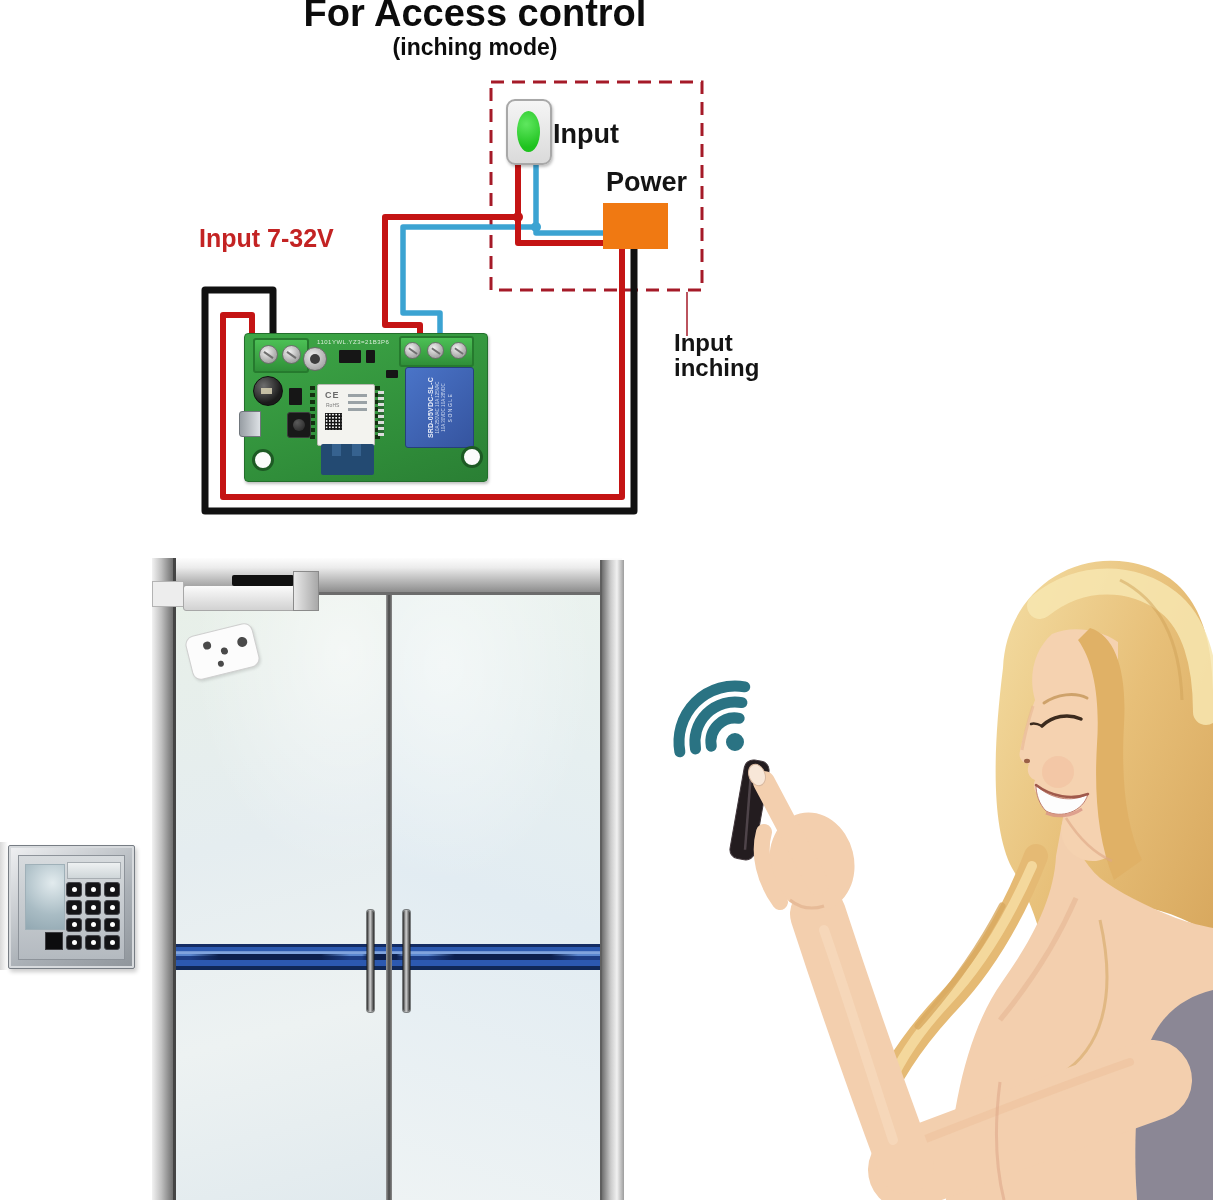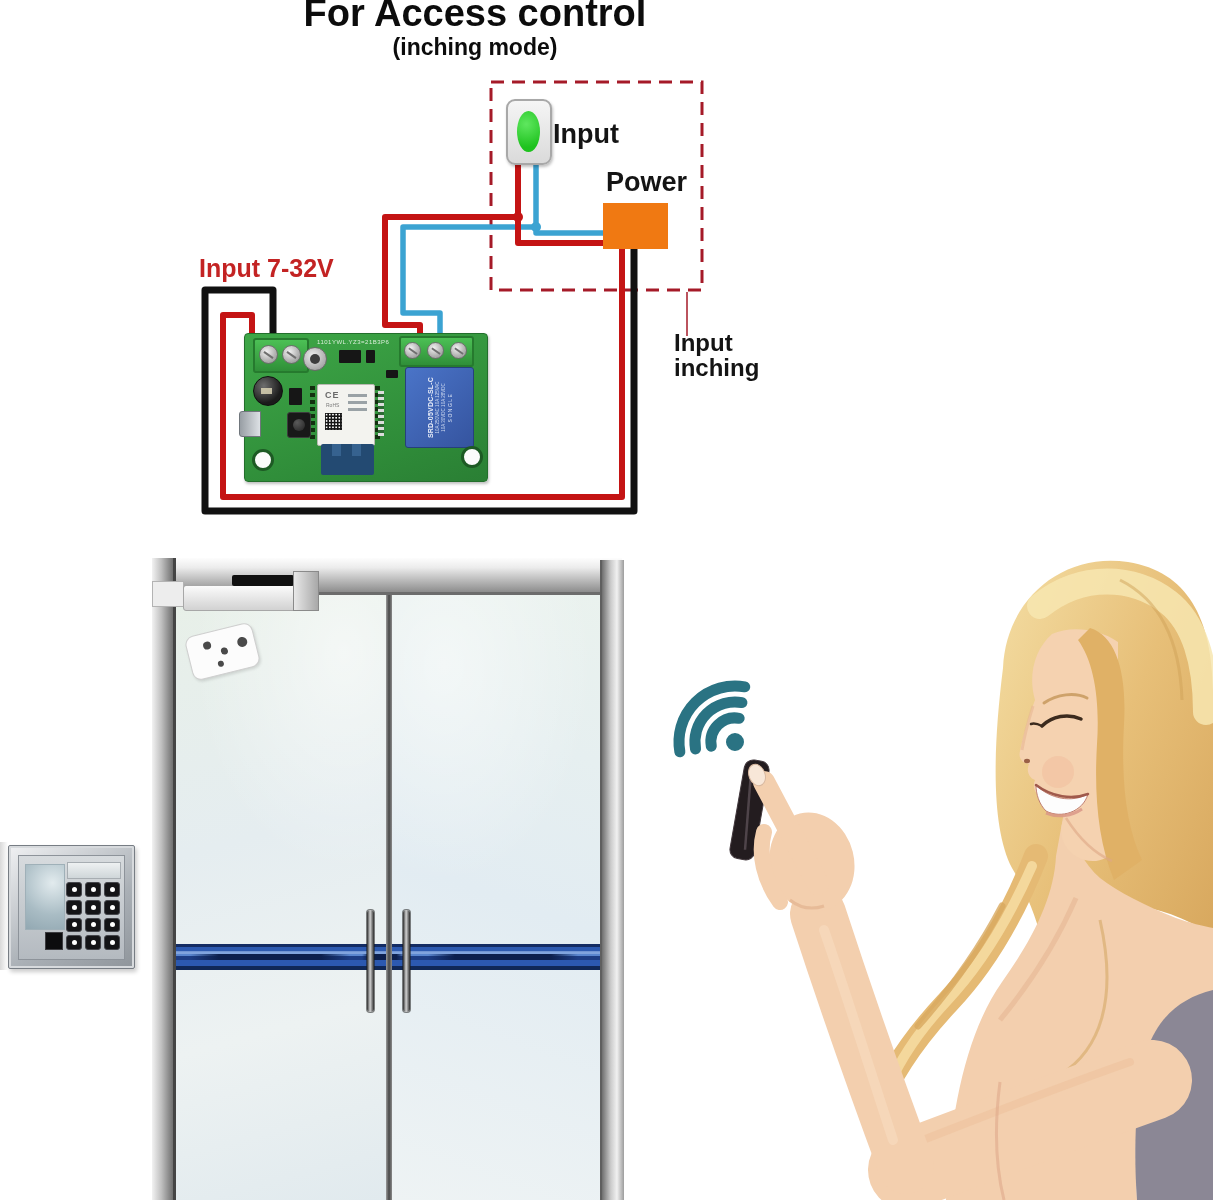"Input 7-32V" .lbl-input { top: 254px -> 224px }
